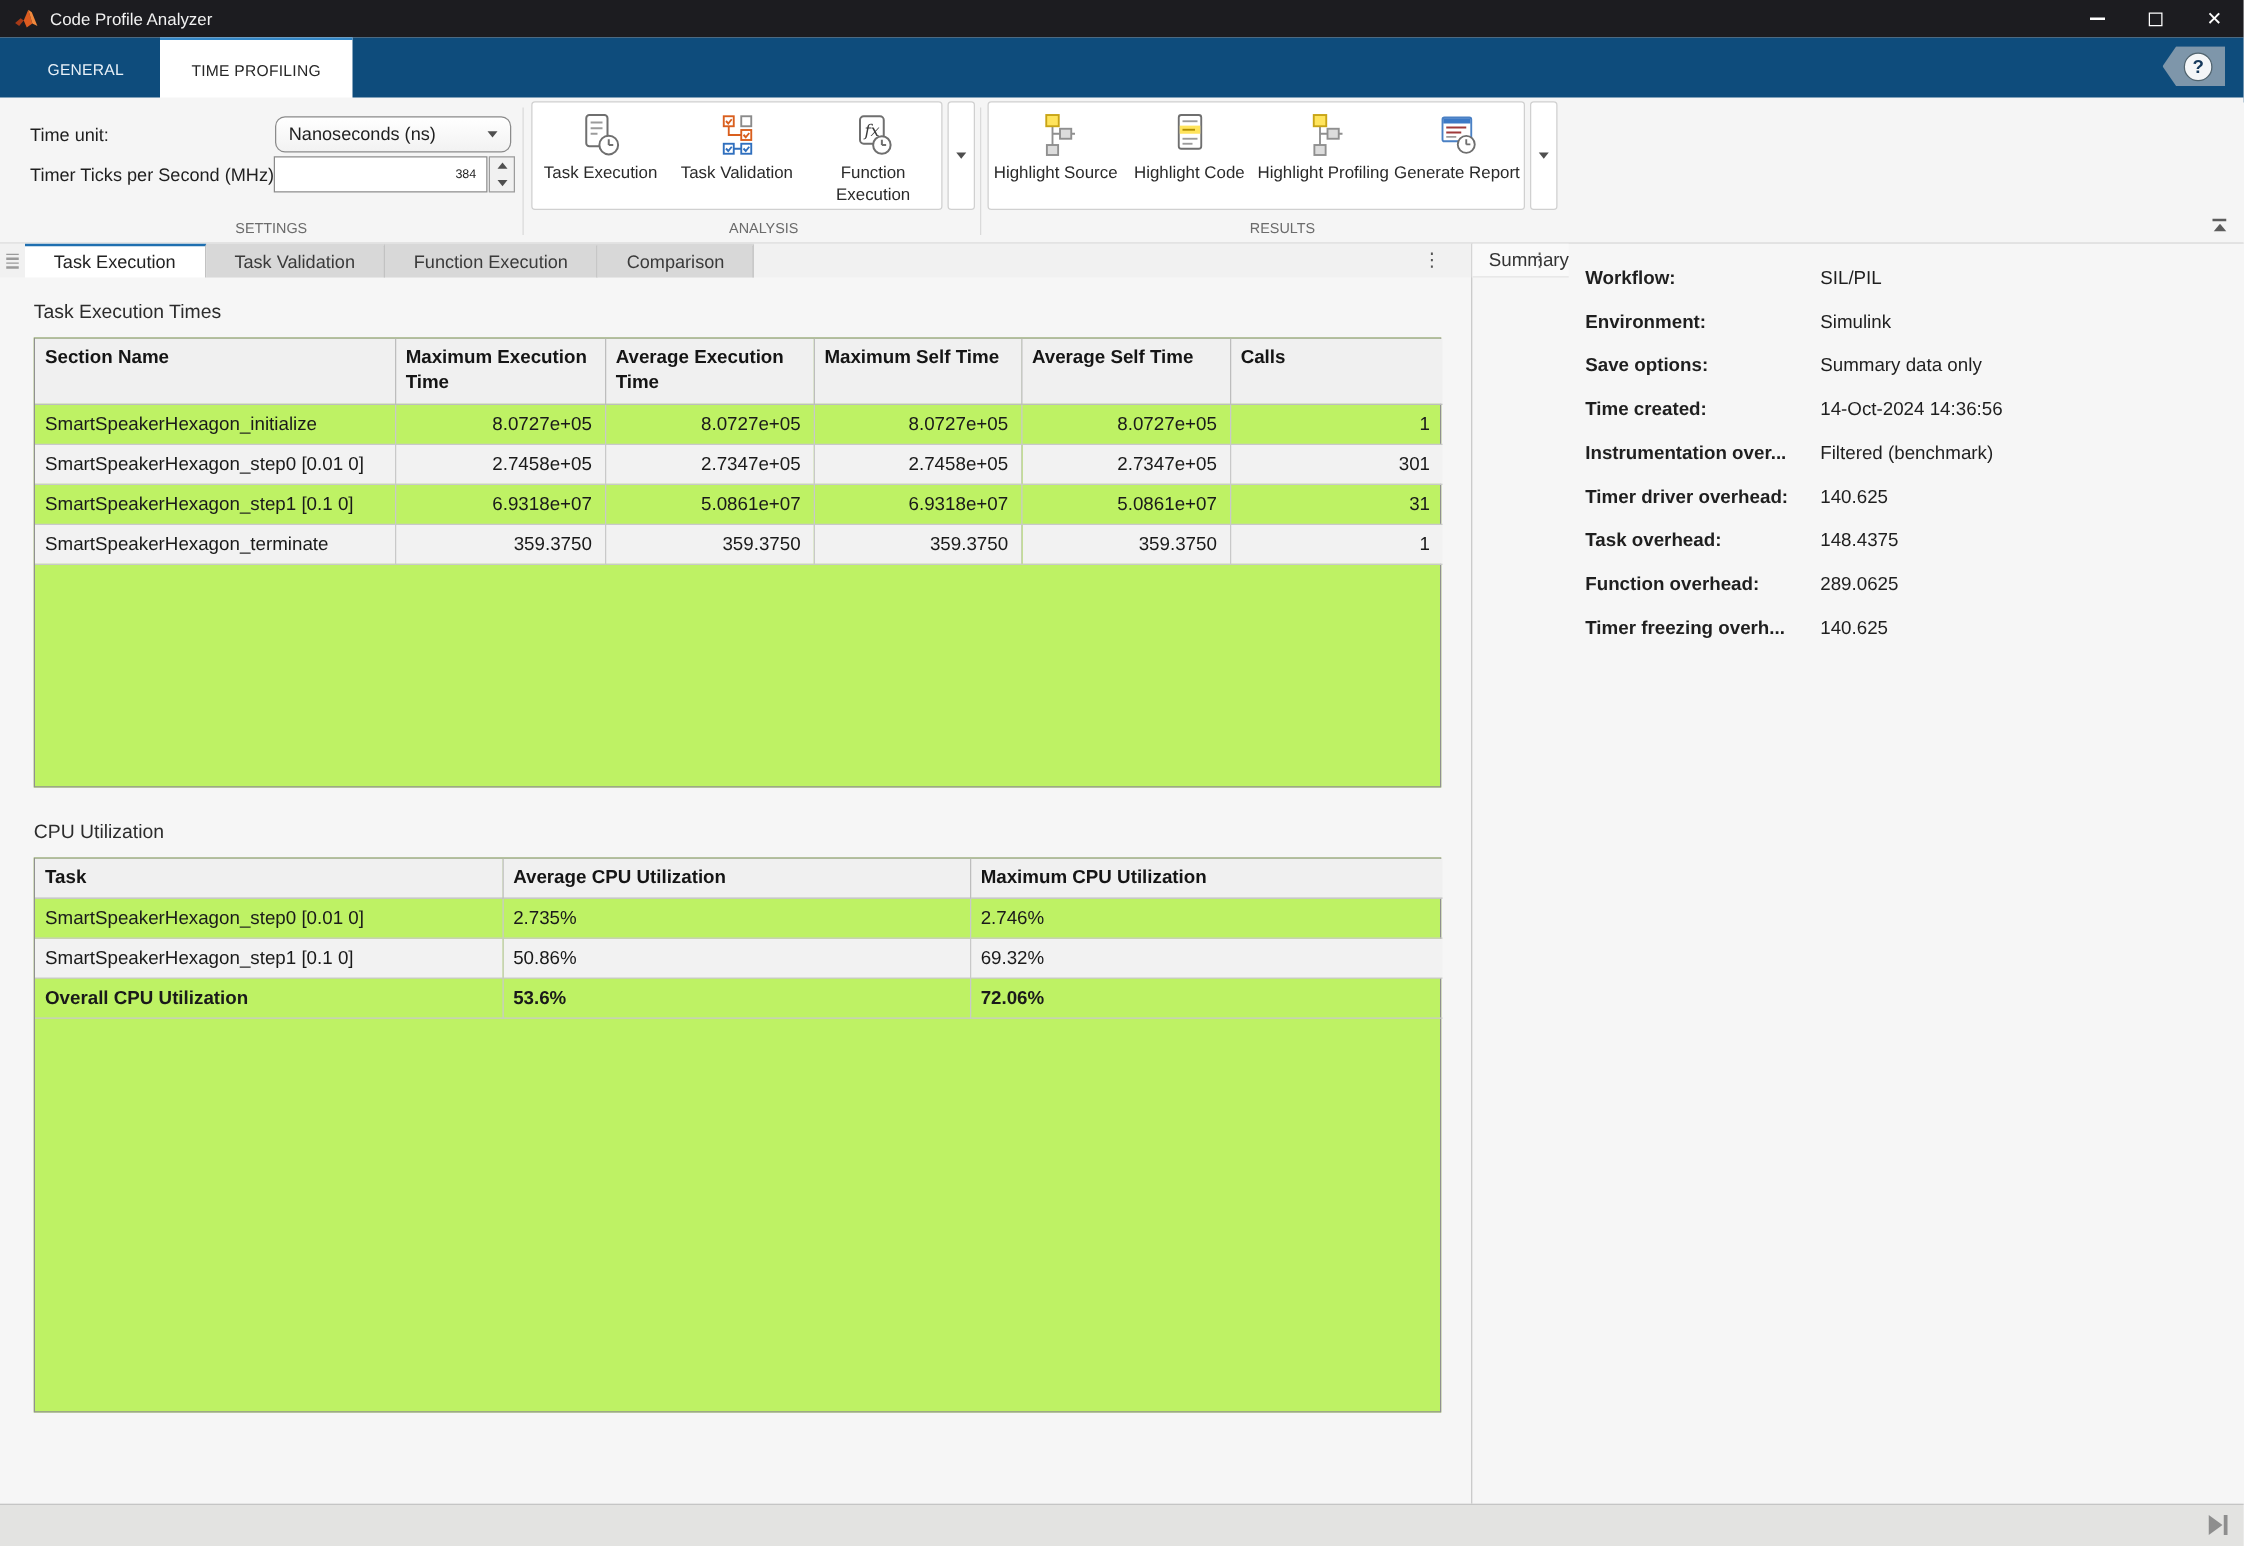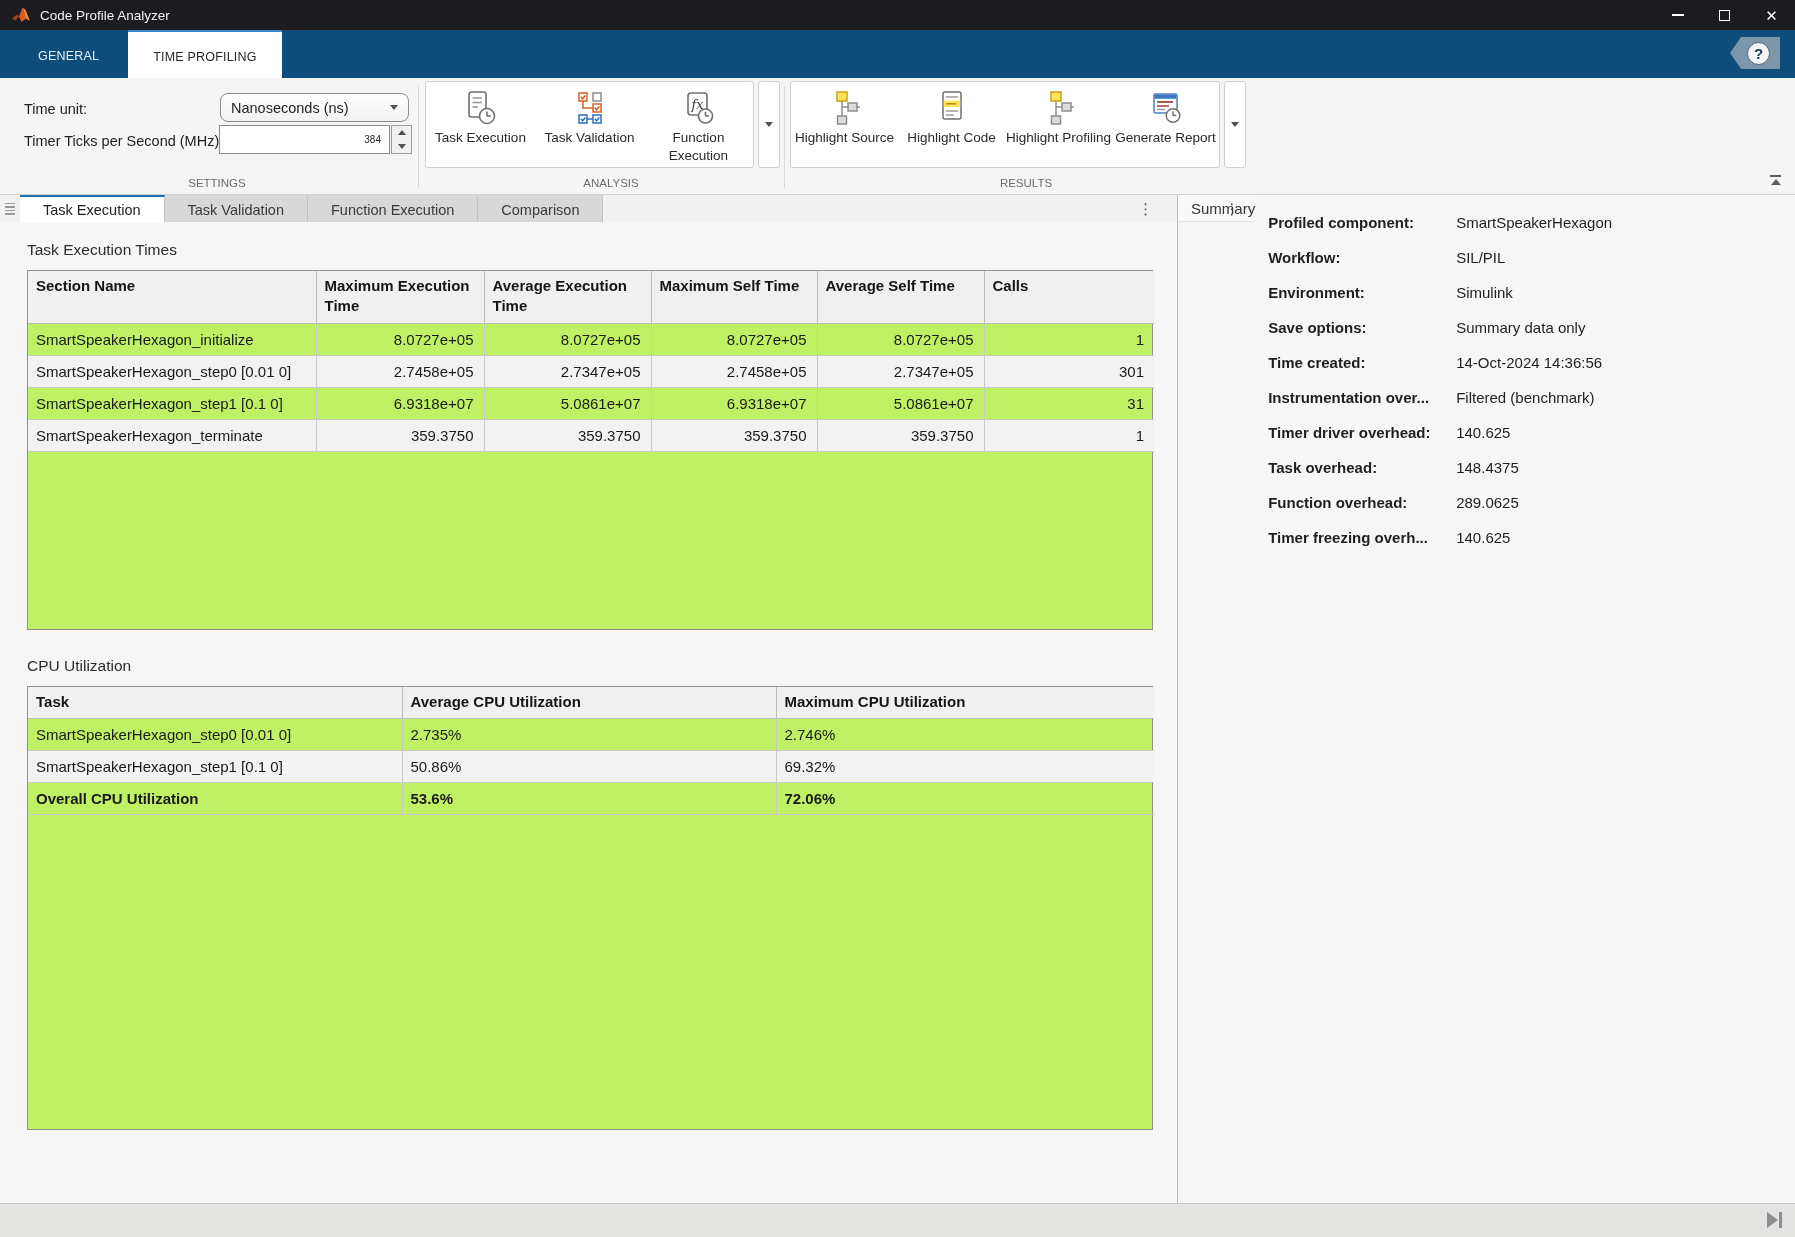"Profiled component:" div.sum-row { html: <div> <span>Profiled component:</span> <span>SmartSpeakerHexagon</span> </div> -> none }
